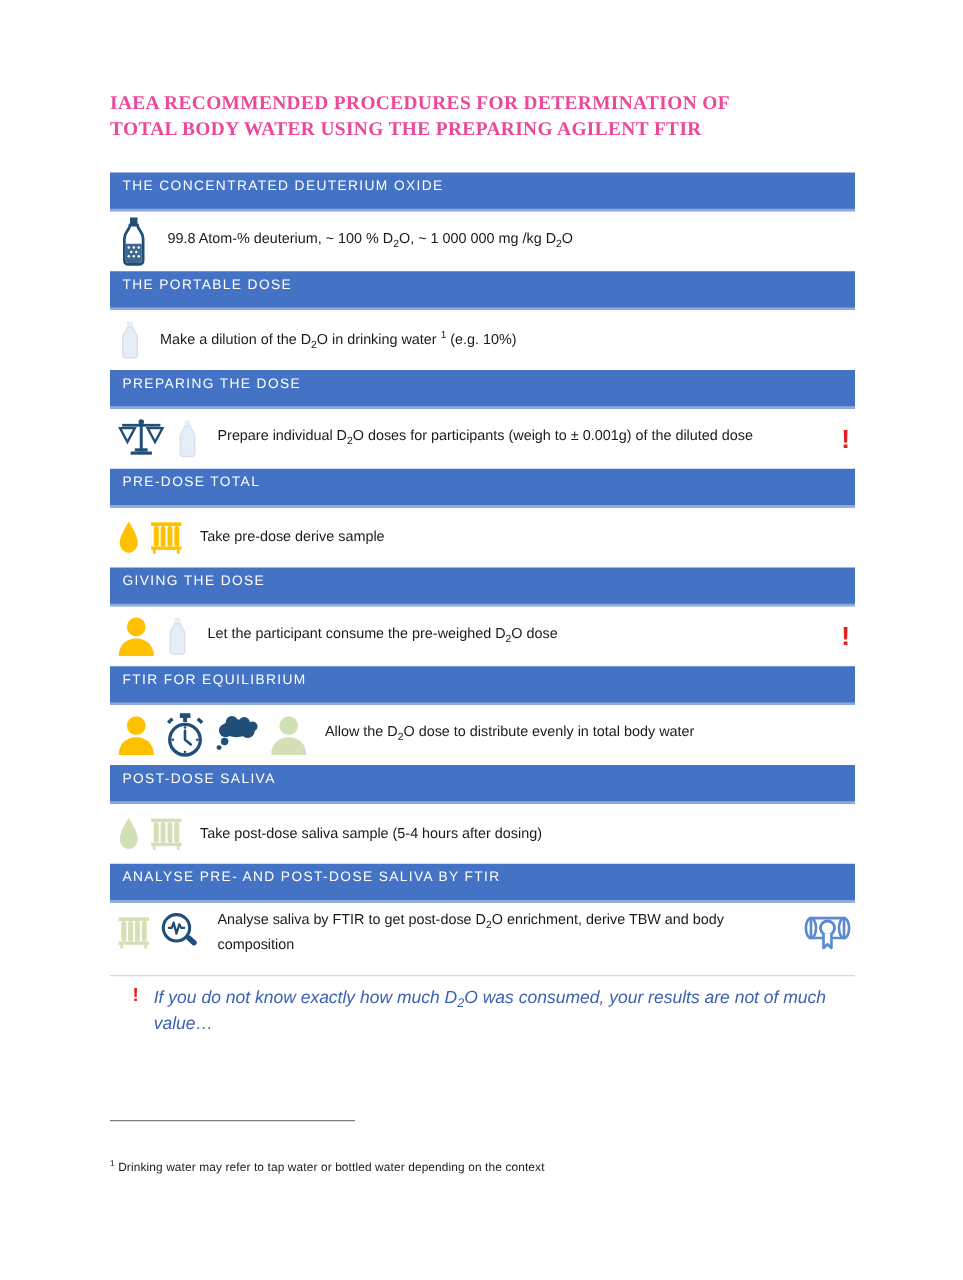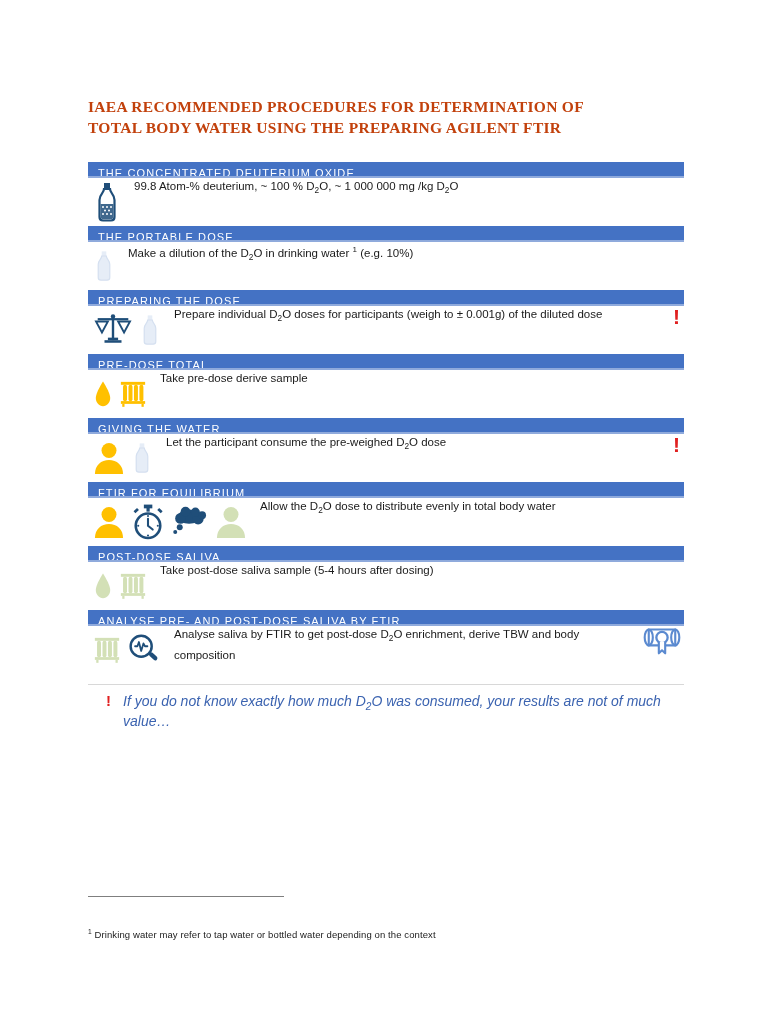"IAEA RECOMMENDED PROCEDURES FOR" .title { color: #c2410c -> #ec4899; margin-top: 96px -> 72px }
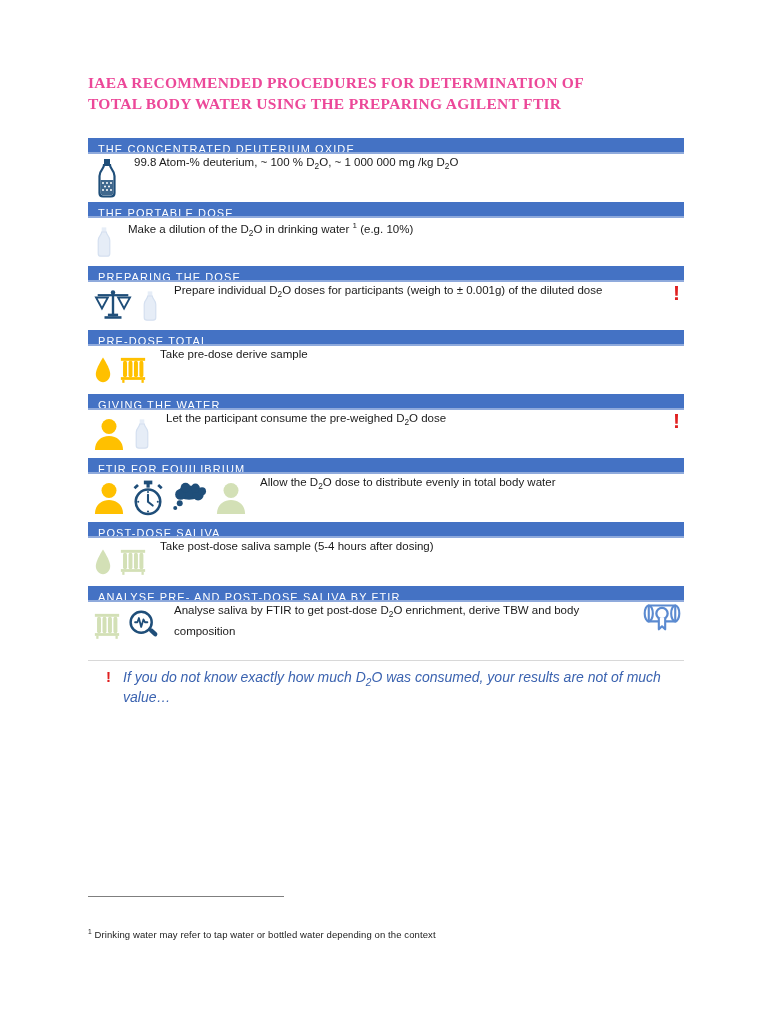"THE CONCENTRATED DEUTERIUM OXIDE" .bar { height: 16px -> 31px }
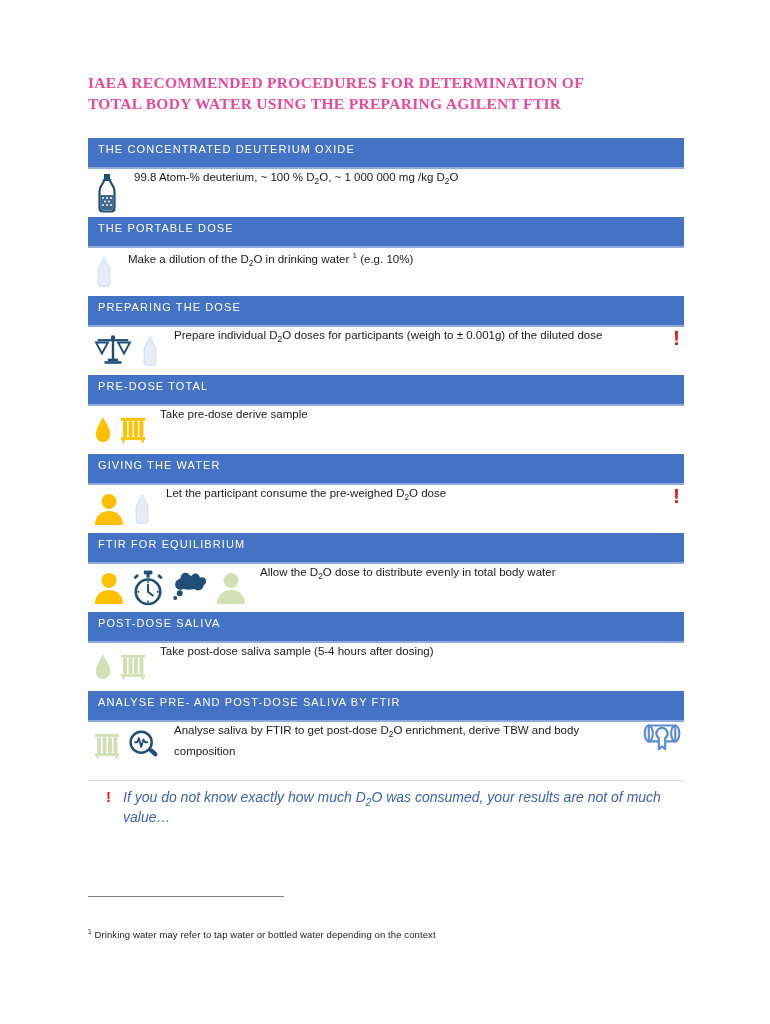"99.8 Atom-% deuterium, ~ 100" .row { align-items: none -> center }
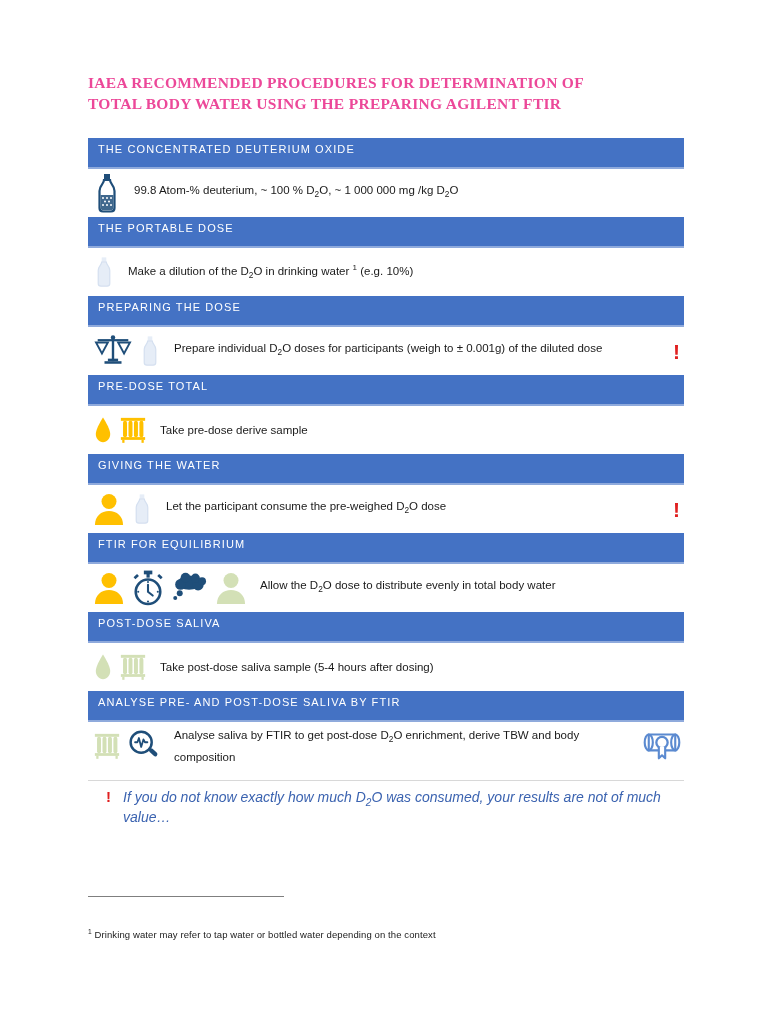"GIVING THE WATER" div.bar { text: WATER -> DOSE }
